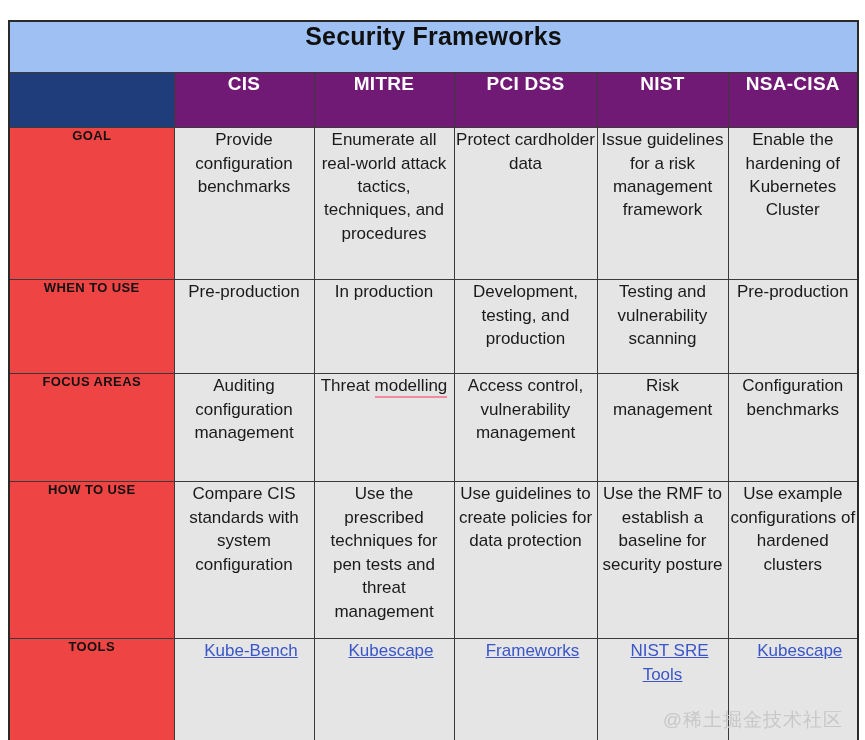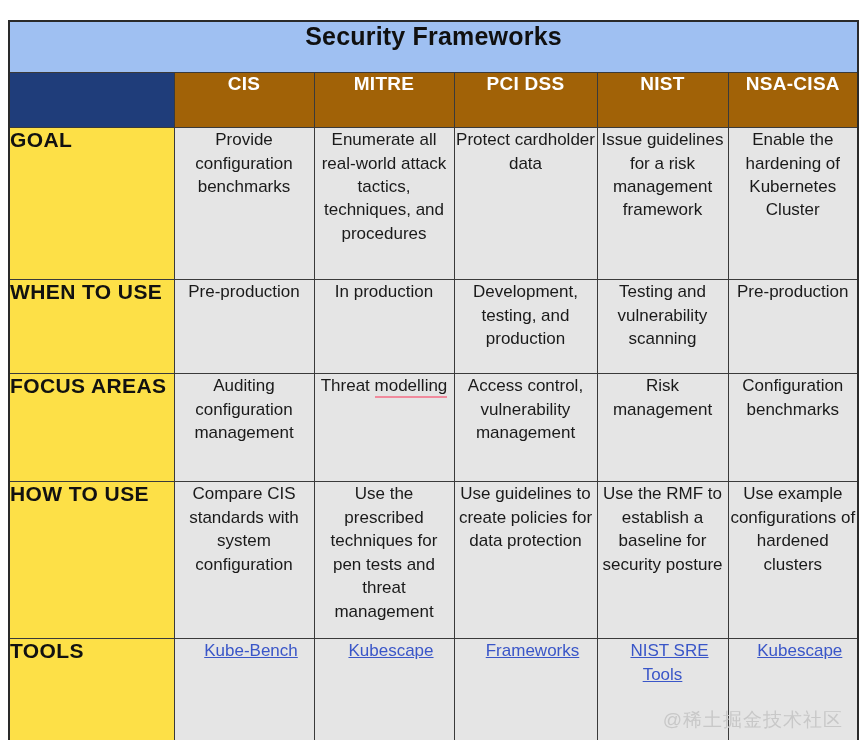"CIS" .hdr-cell { background: #a16207 -> #701a75 }
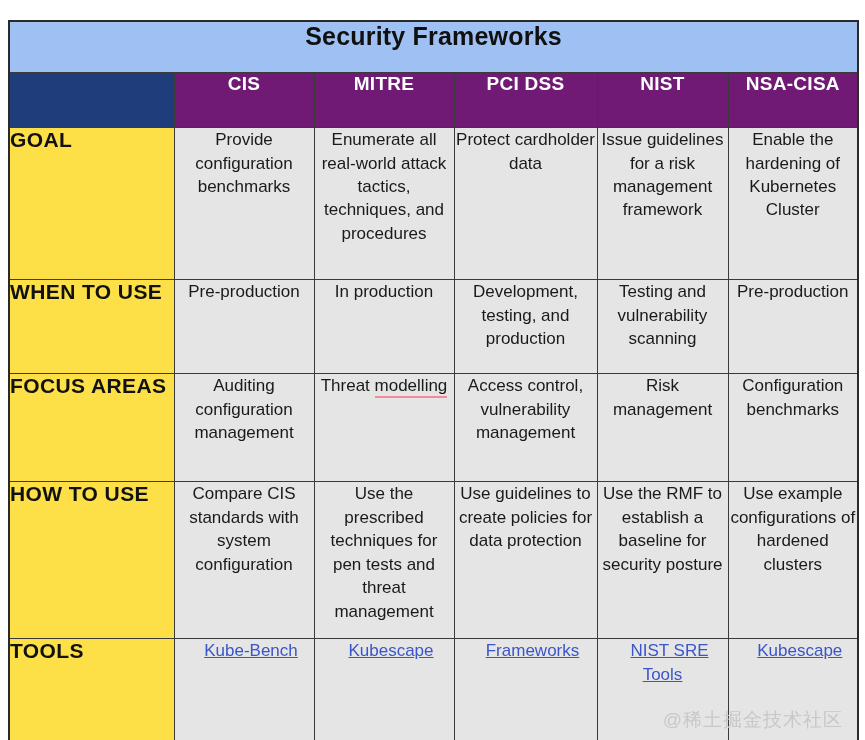"GOAL" .rowlabel { background: #fde047 -> #ef4444; font-size: 21px -> 13px; text-align: left -> center }
